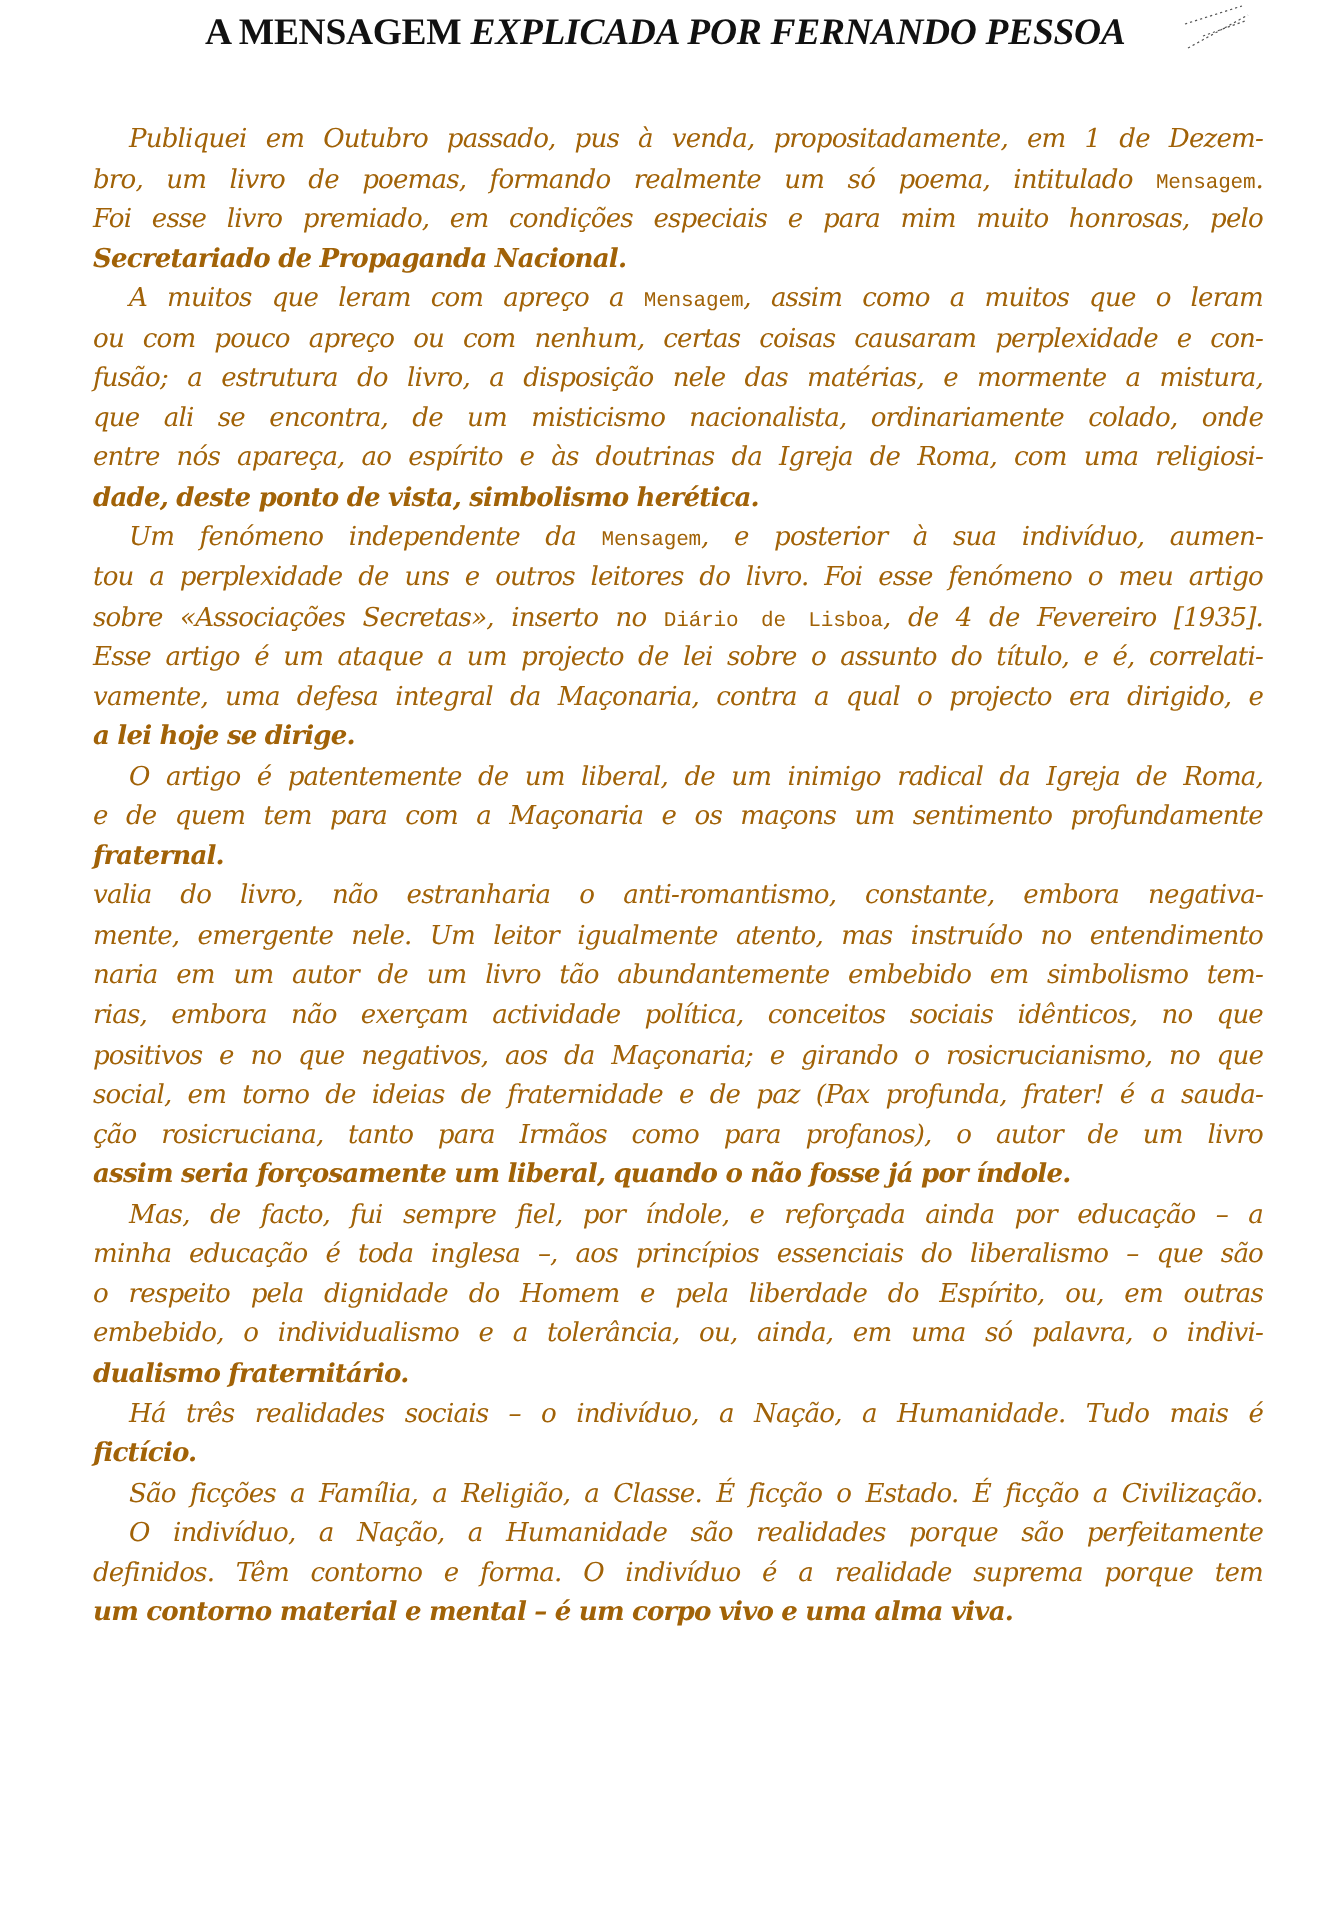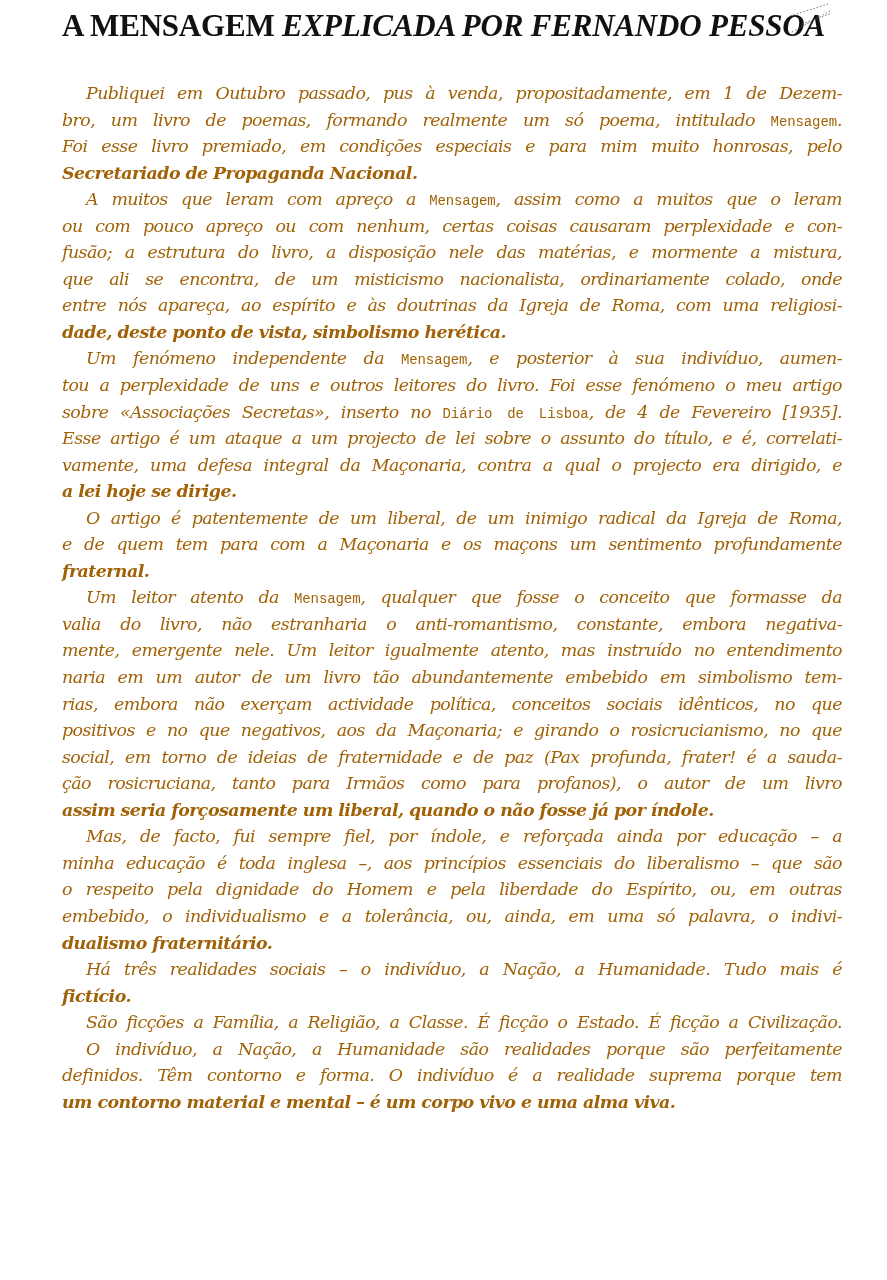"A MENSAGEM EXPLICADA POR FERNANDO" .title { font-size: 31px -> 25px }
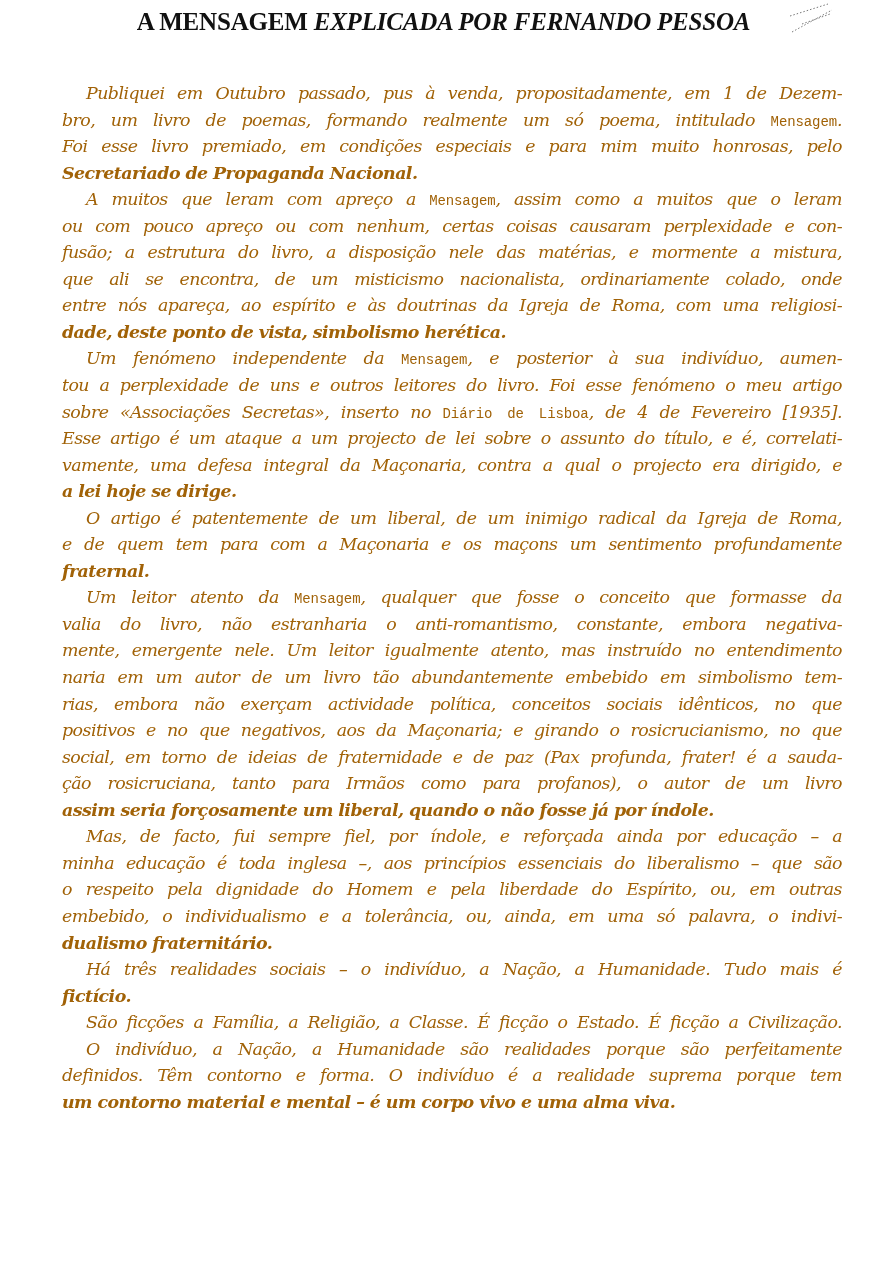"Um leitor atento da Mensagem," div.line { html: <div><span></span><span>Um leitor atento da </span><span>Mensagem</span><span>, qualquer que fosse o conceito que formasse da</span></div> -> none }
